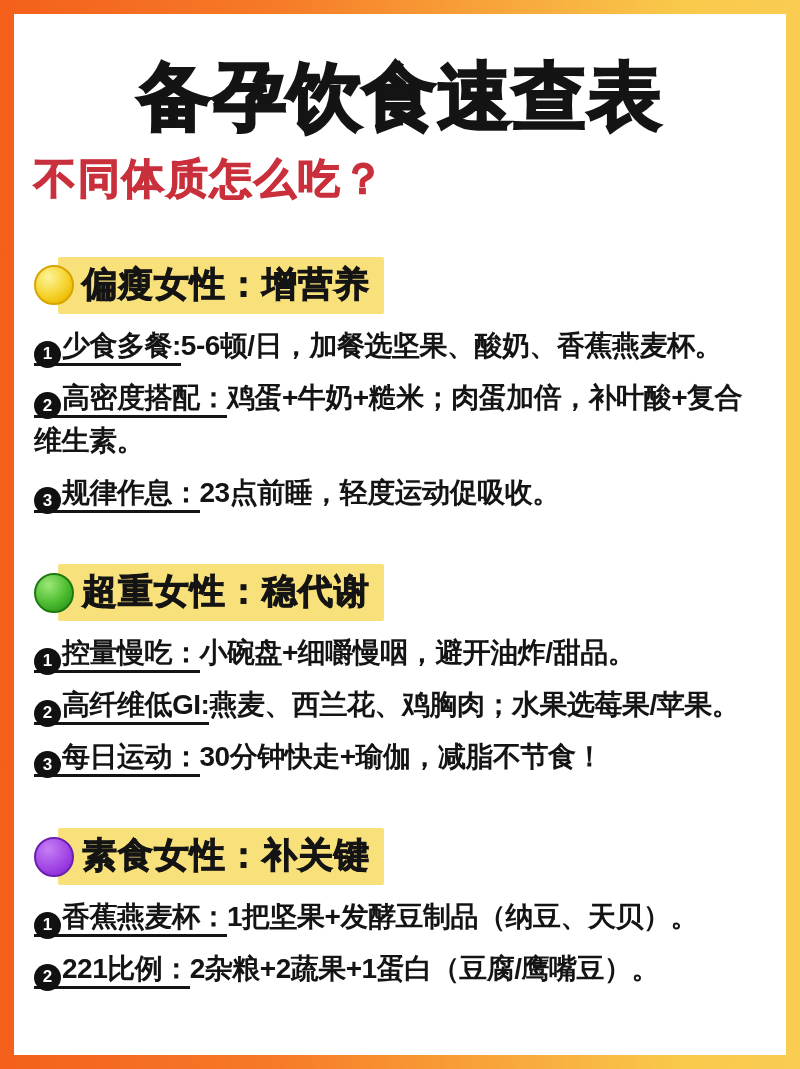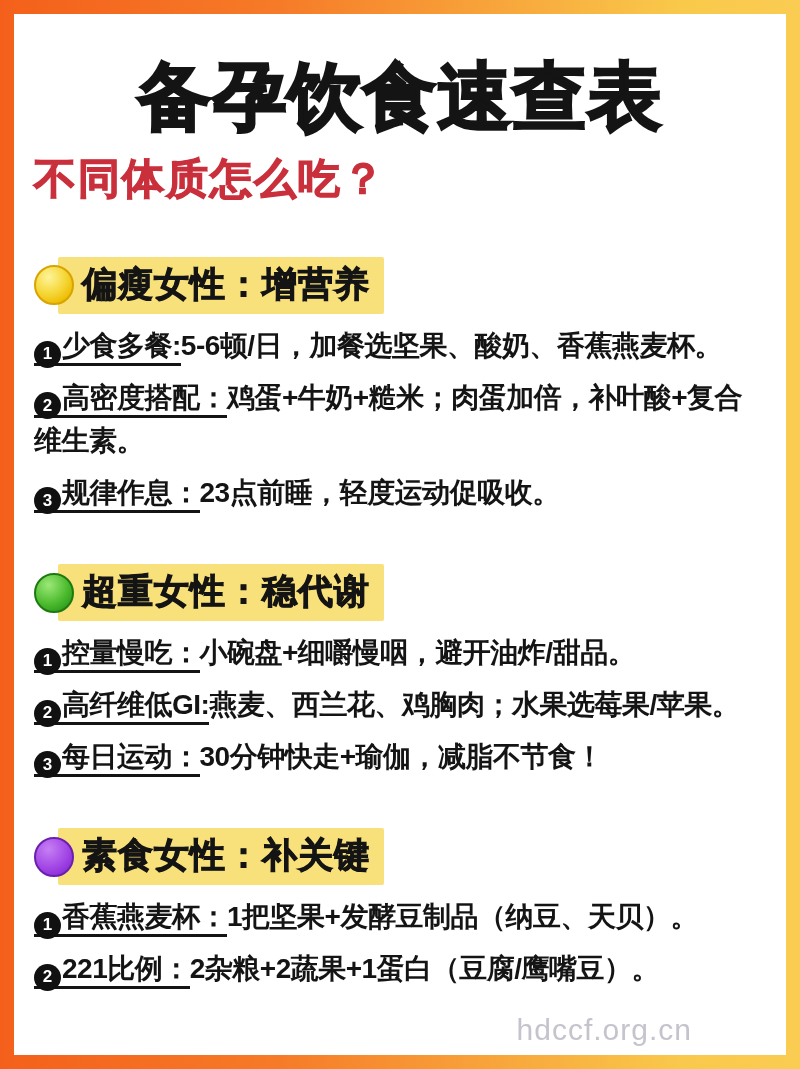"hdccf.org.cn" div.watermark { html: <div>hdccf.org.cn</div> -> none }
